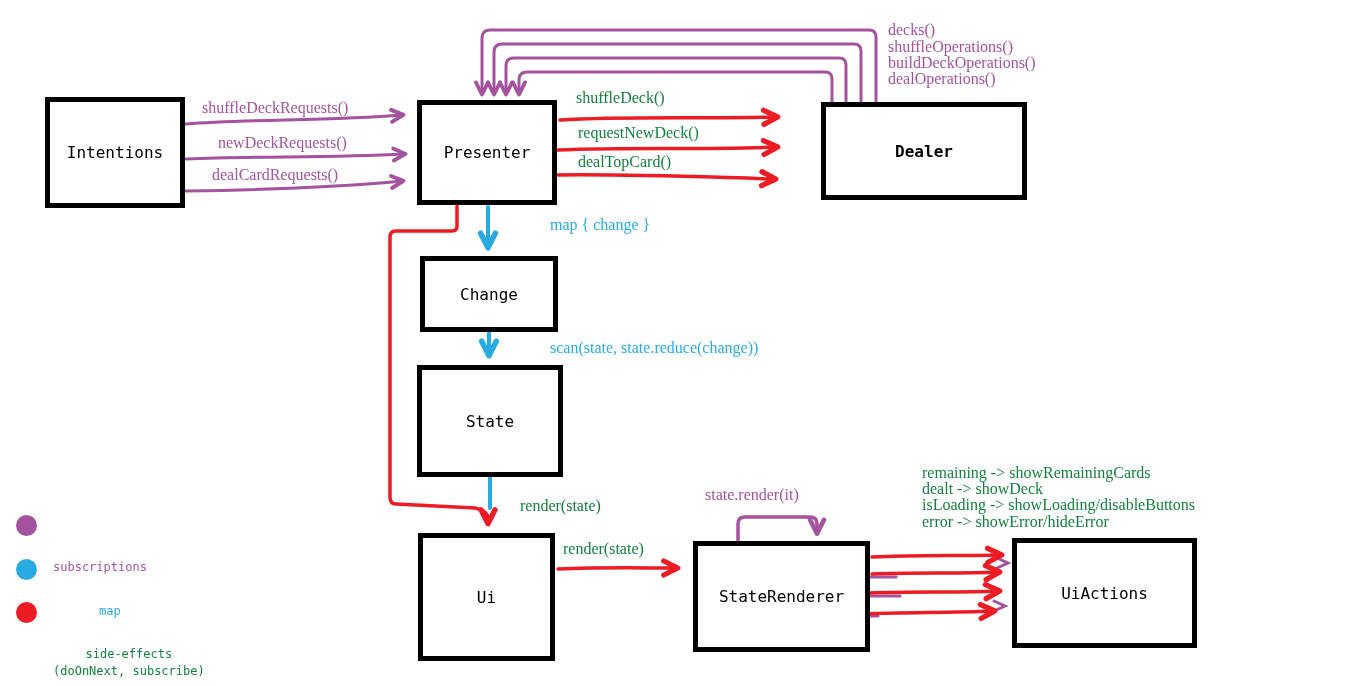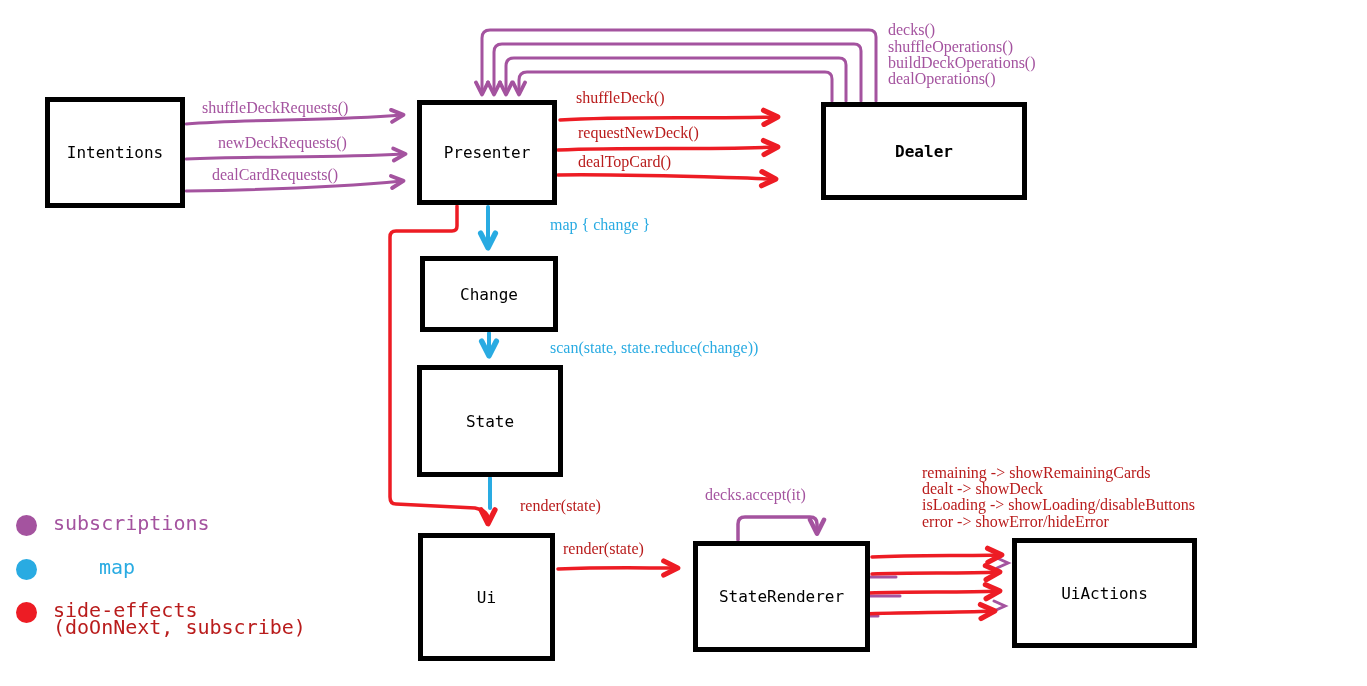"shuffleDeck()" .red { color: #b91c1c -> #15803d; text-align: none -> center }
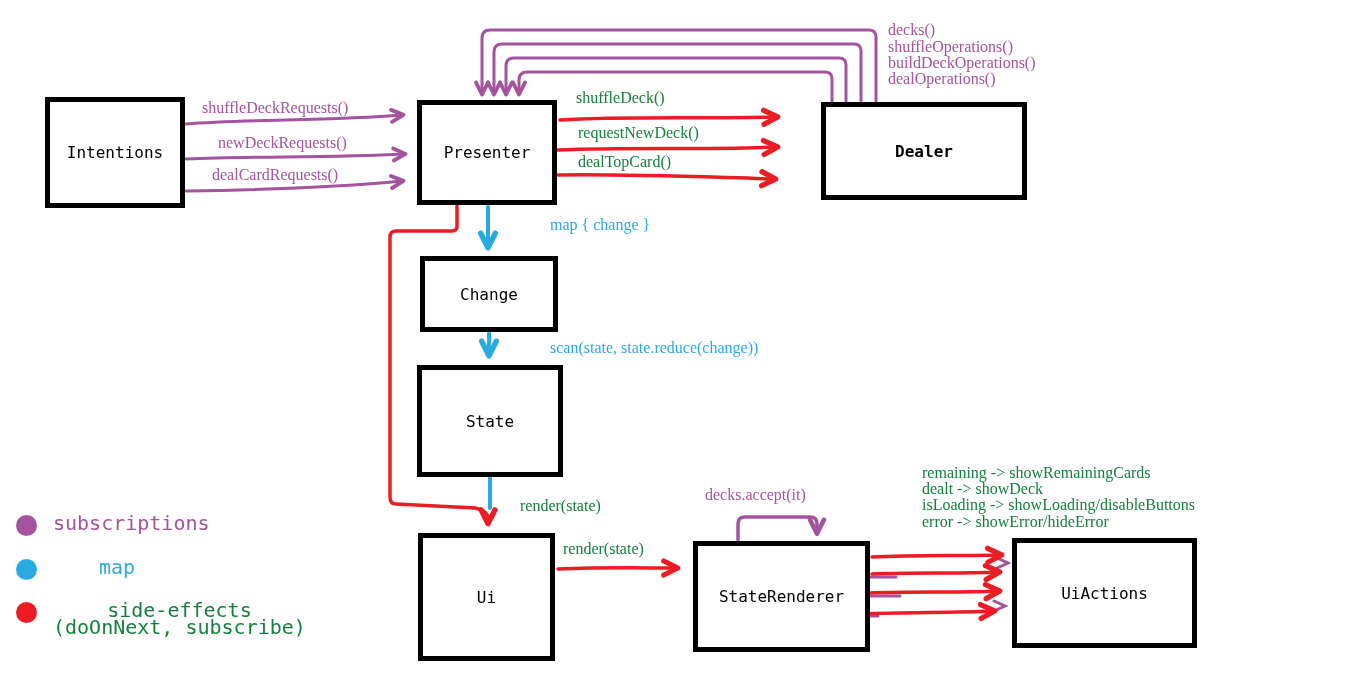"decks.accept(it)" div.lbl { text: decks.accept -> state.render }
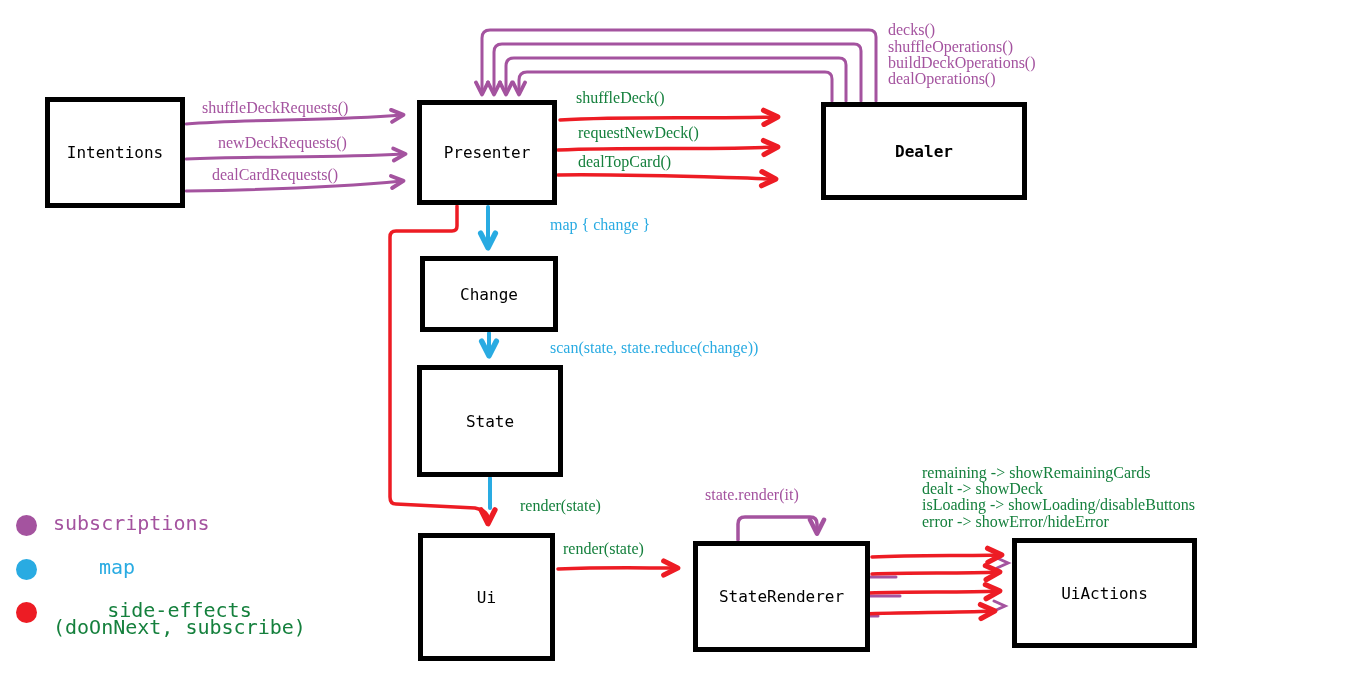"subscriptions" .legend-text { font-size: 20px -> 12px; margin-top: none -> 44px }
